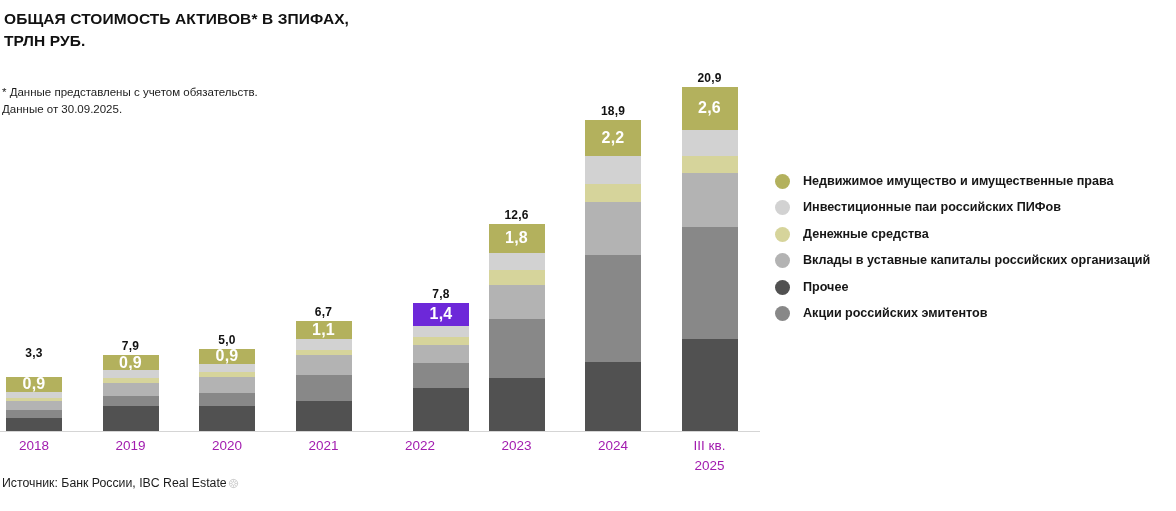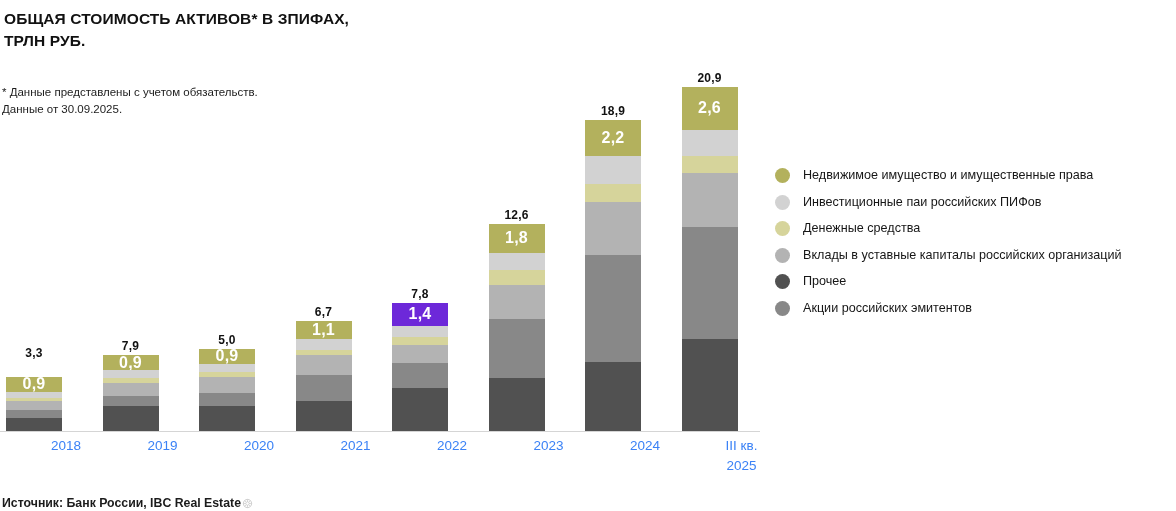"Недвижимое имущество и имущественные" .legend-item { align-items: none -> center; font-weight: none -> bold }
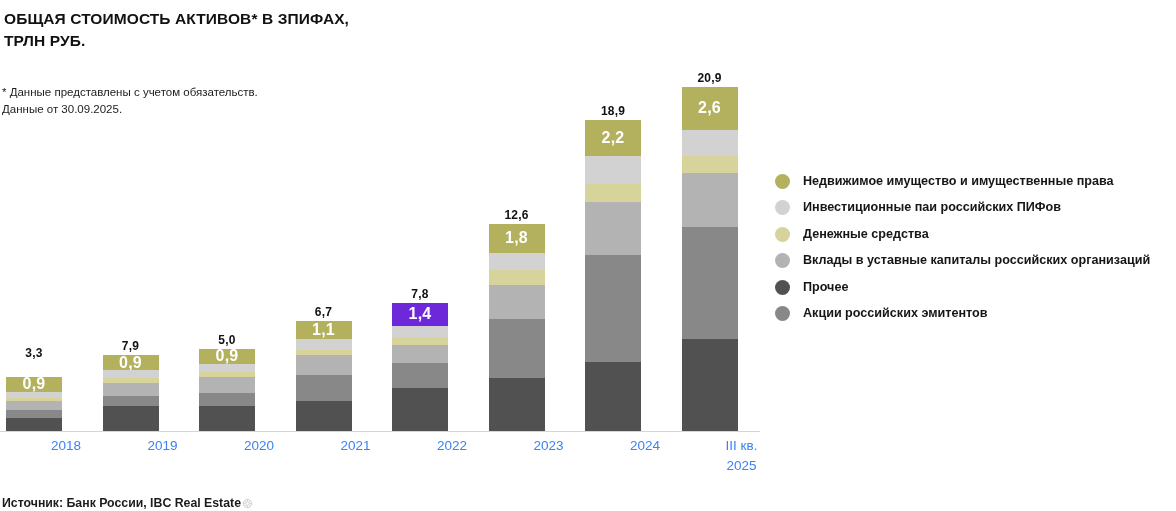"7,8" div.bar-group { left: 392px -> 413px }
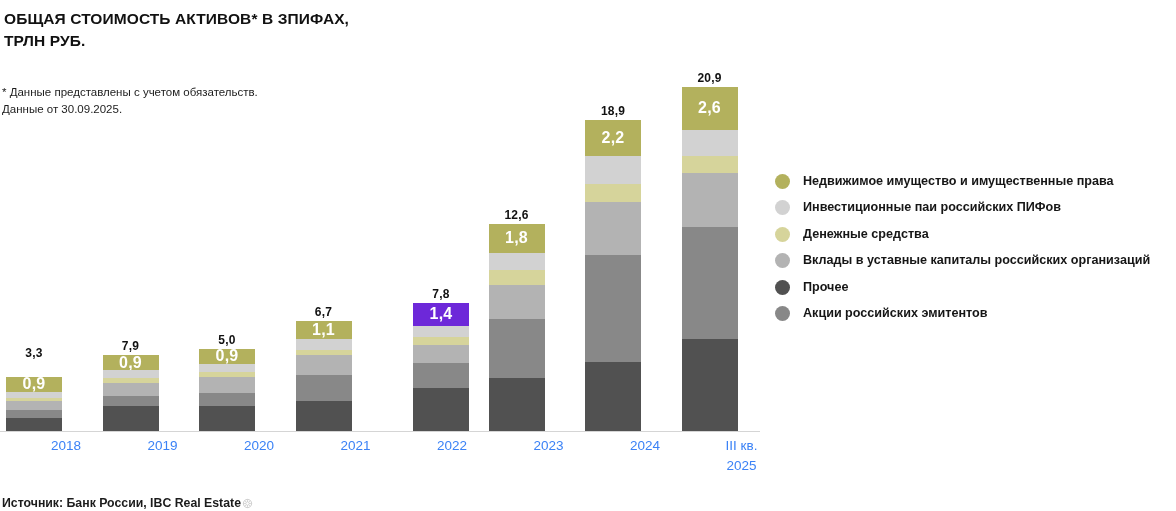"2018" .x-label { color: #3b82f6 -> #a21caf; padding-left: 32px -> none }
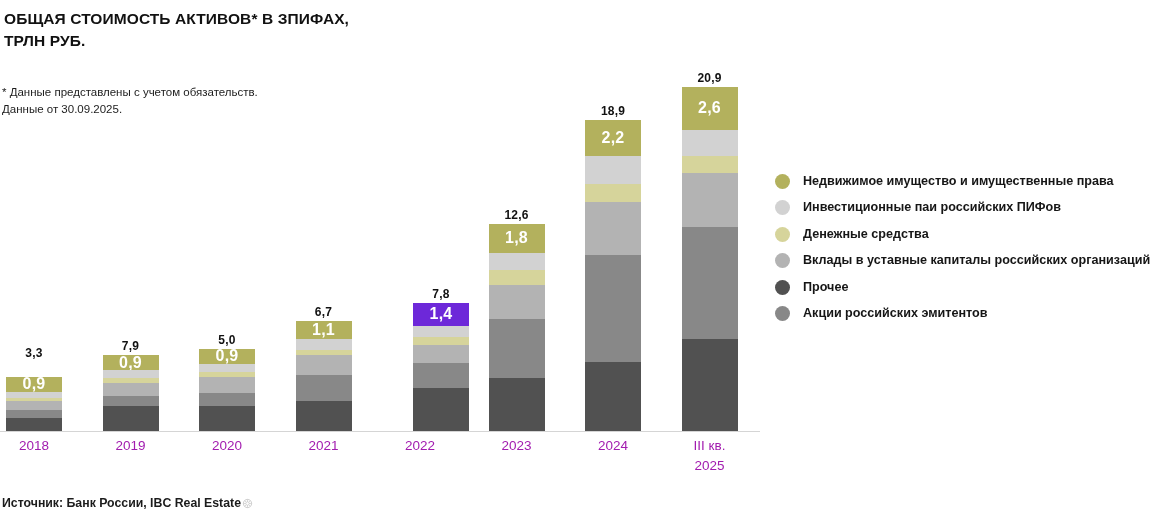"Источник: Банк России, IBC Real" #source { font-weight: bold -> none; top: 496px -> 476px }
